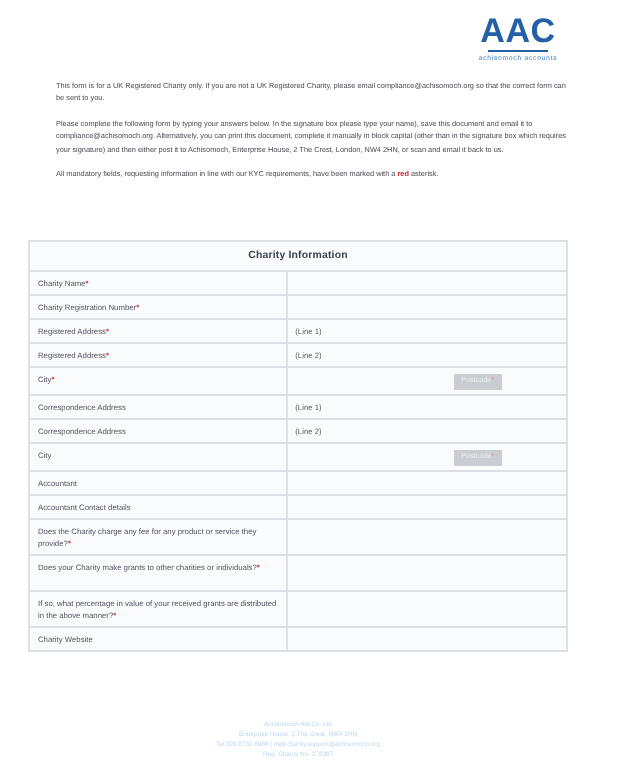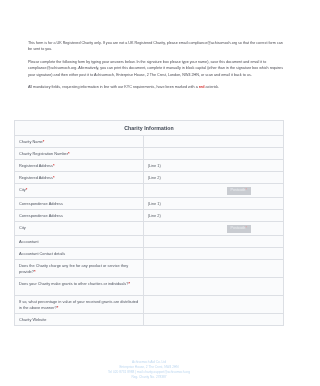"AAC" div.logo-wrap { html: none -> <div> <div>AAC</div> <div></div> <div>achisomoch accounts</div> </div> }
